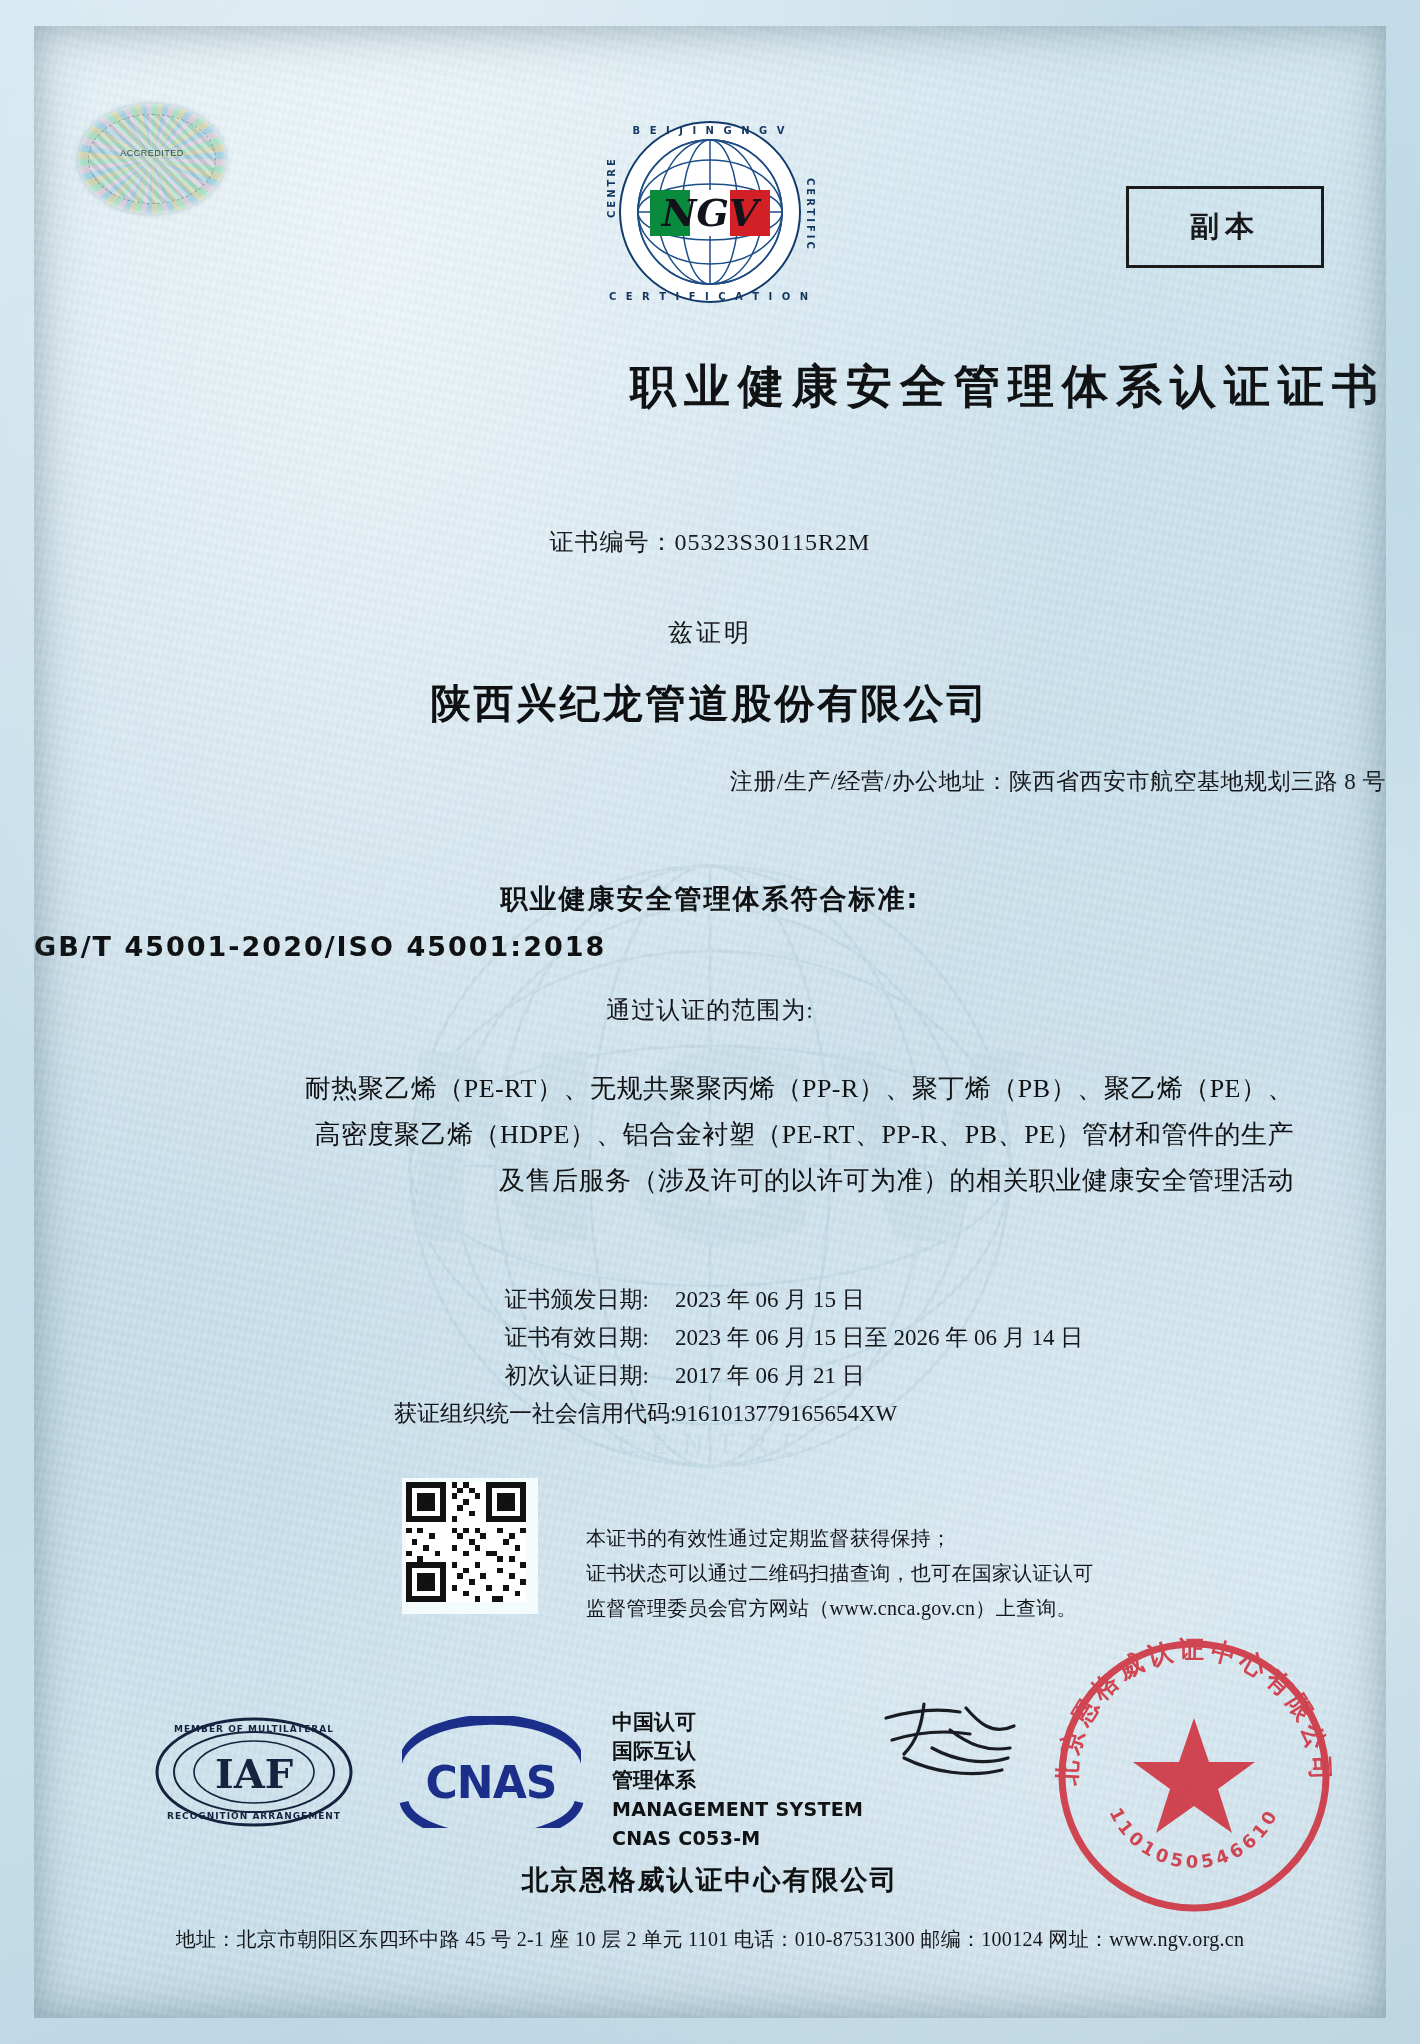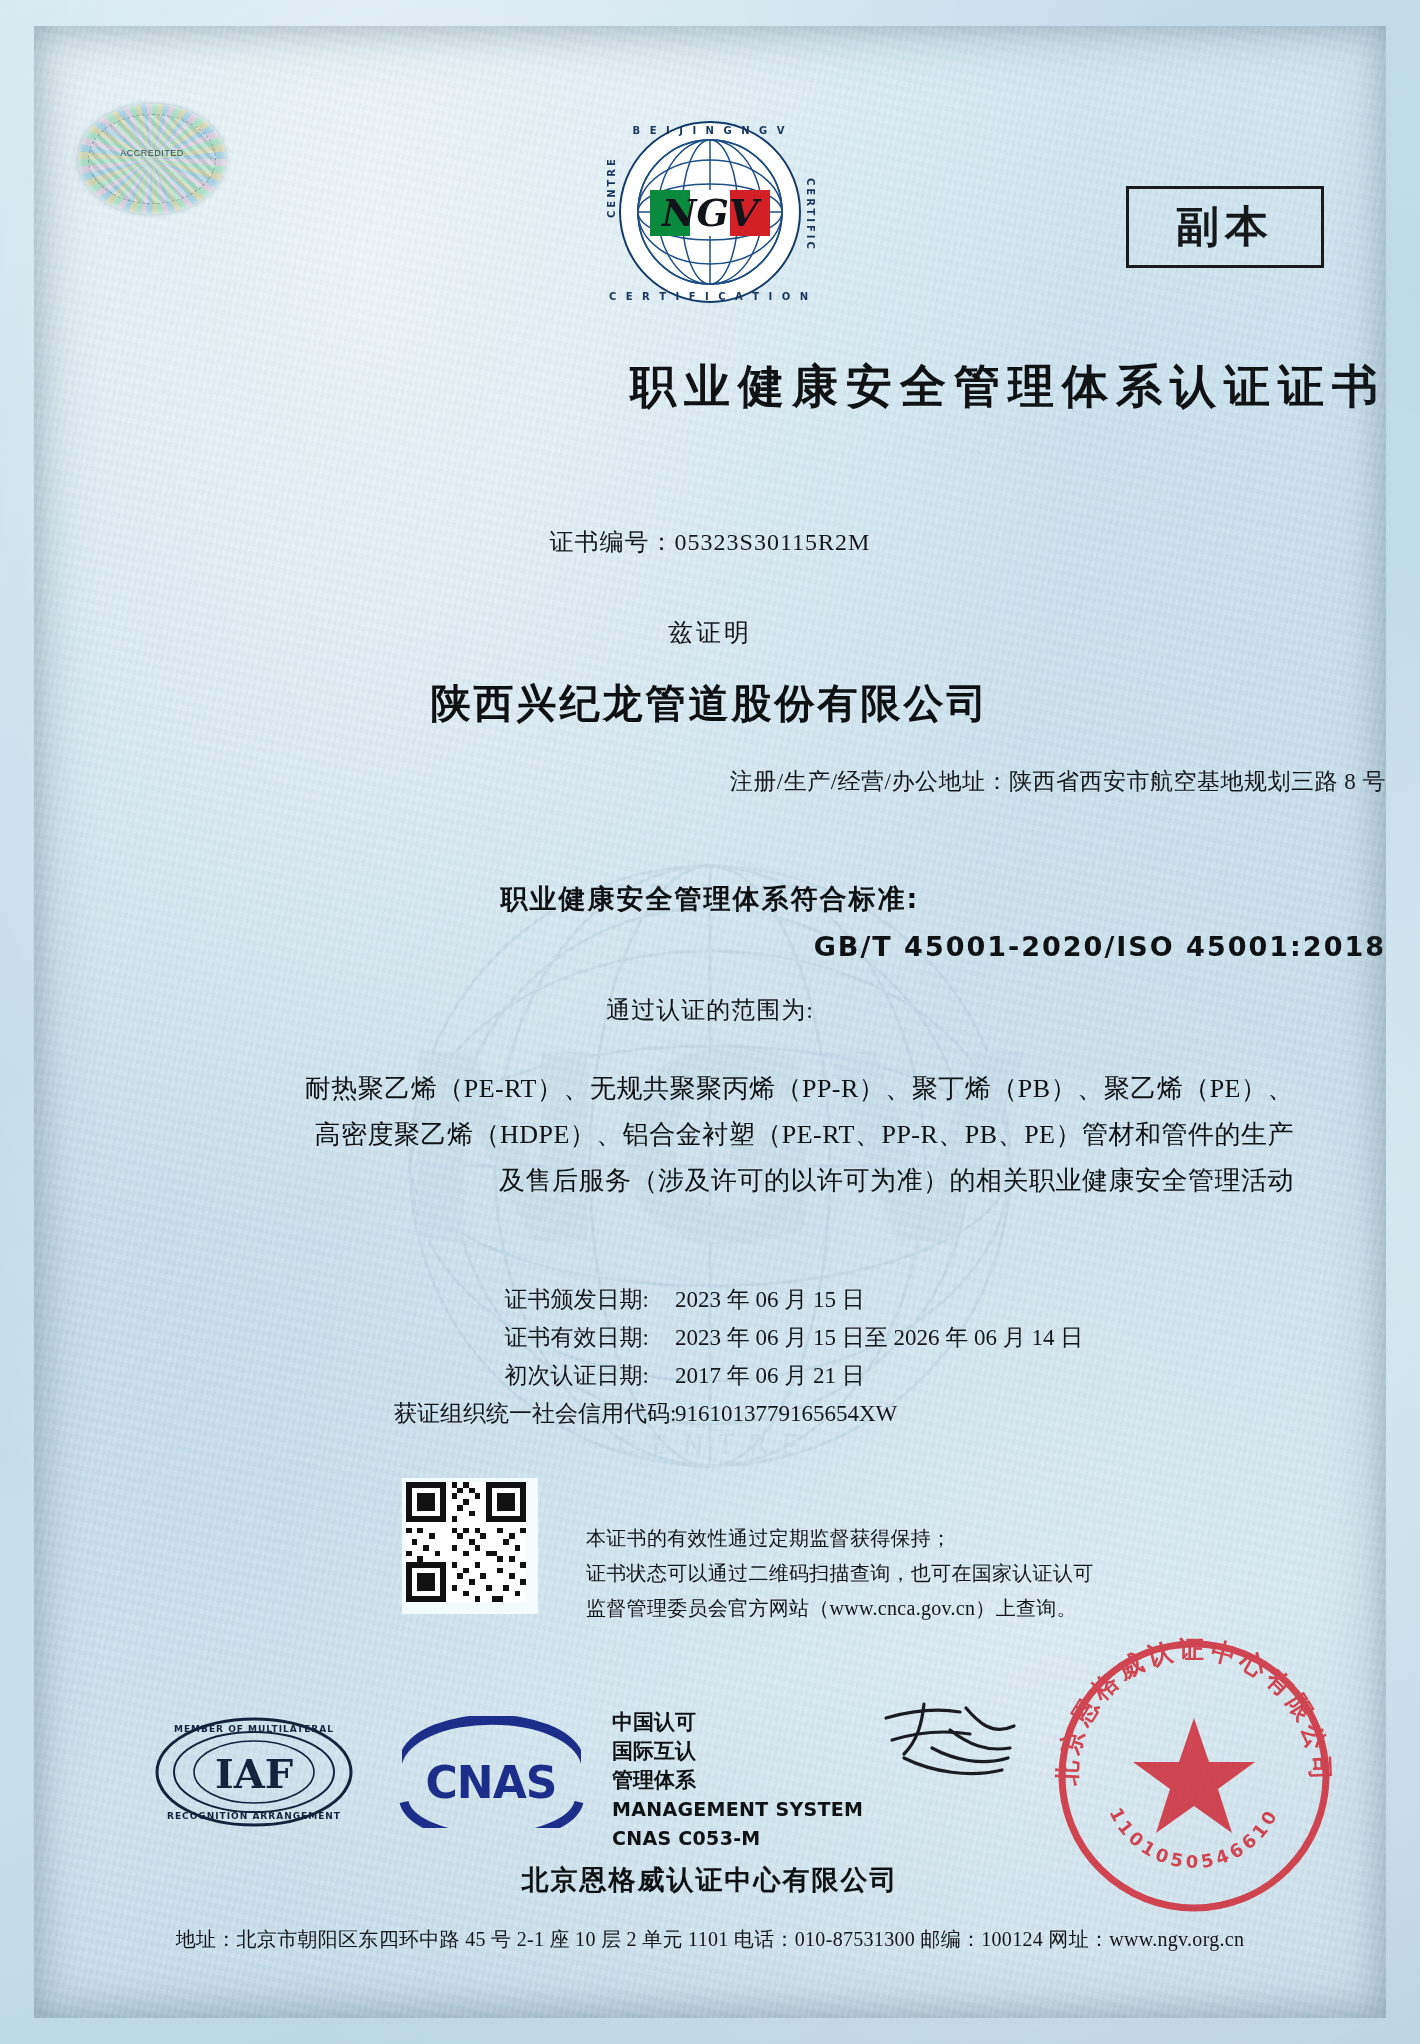"副本" .copy-box span { font-size: 43px -> 29px }
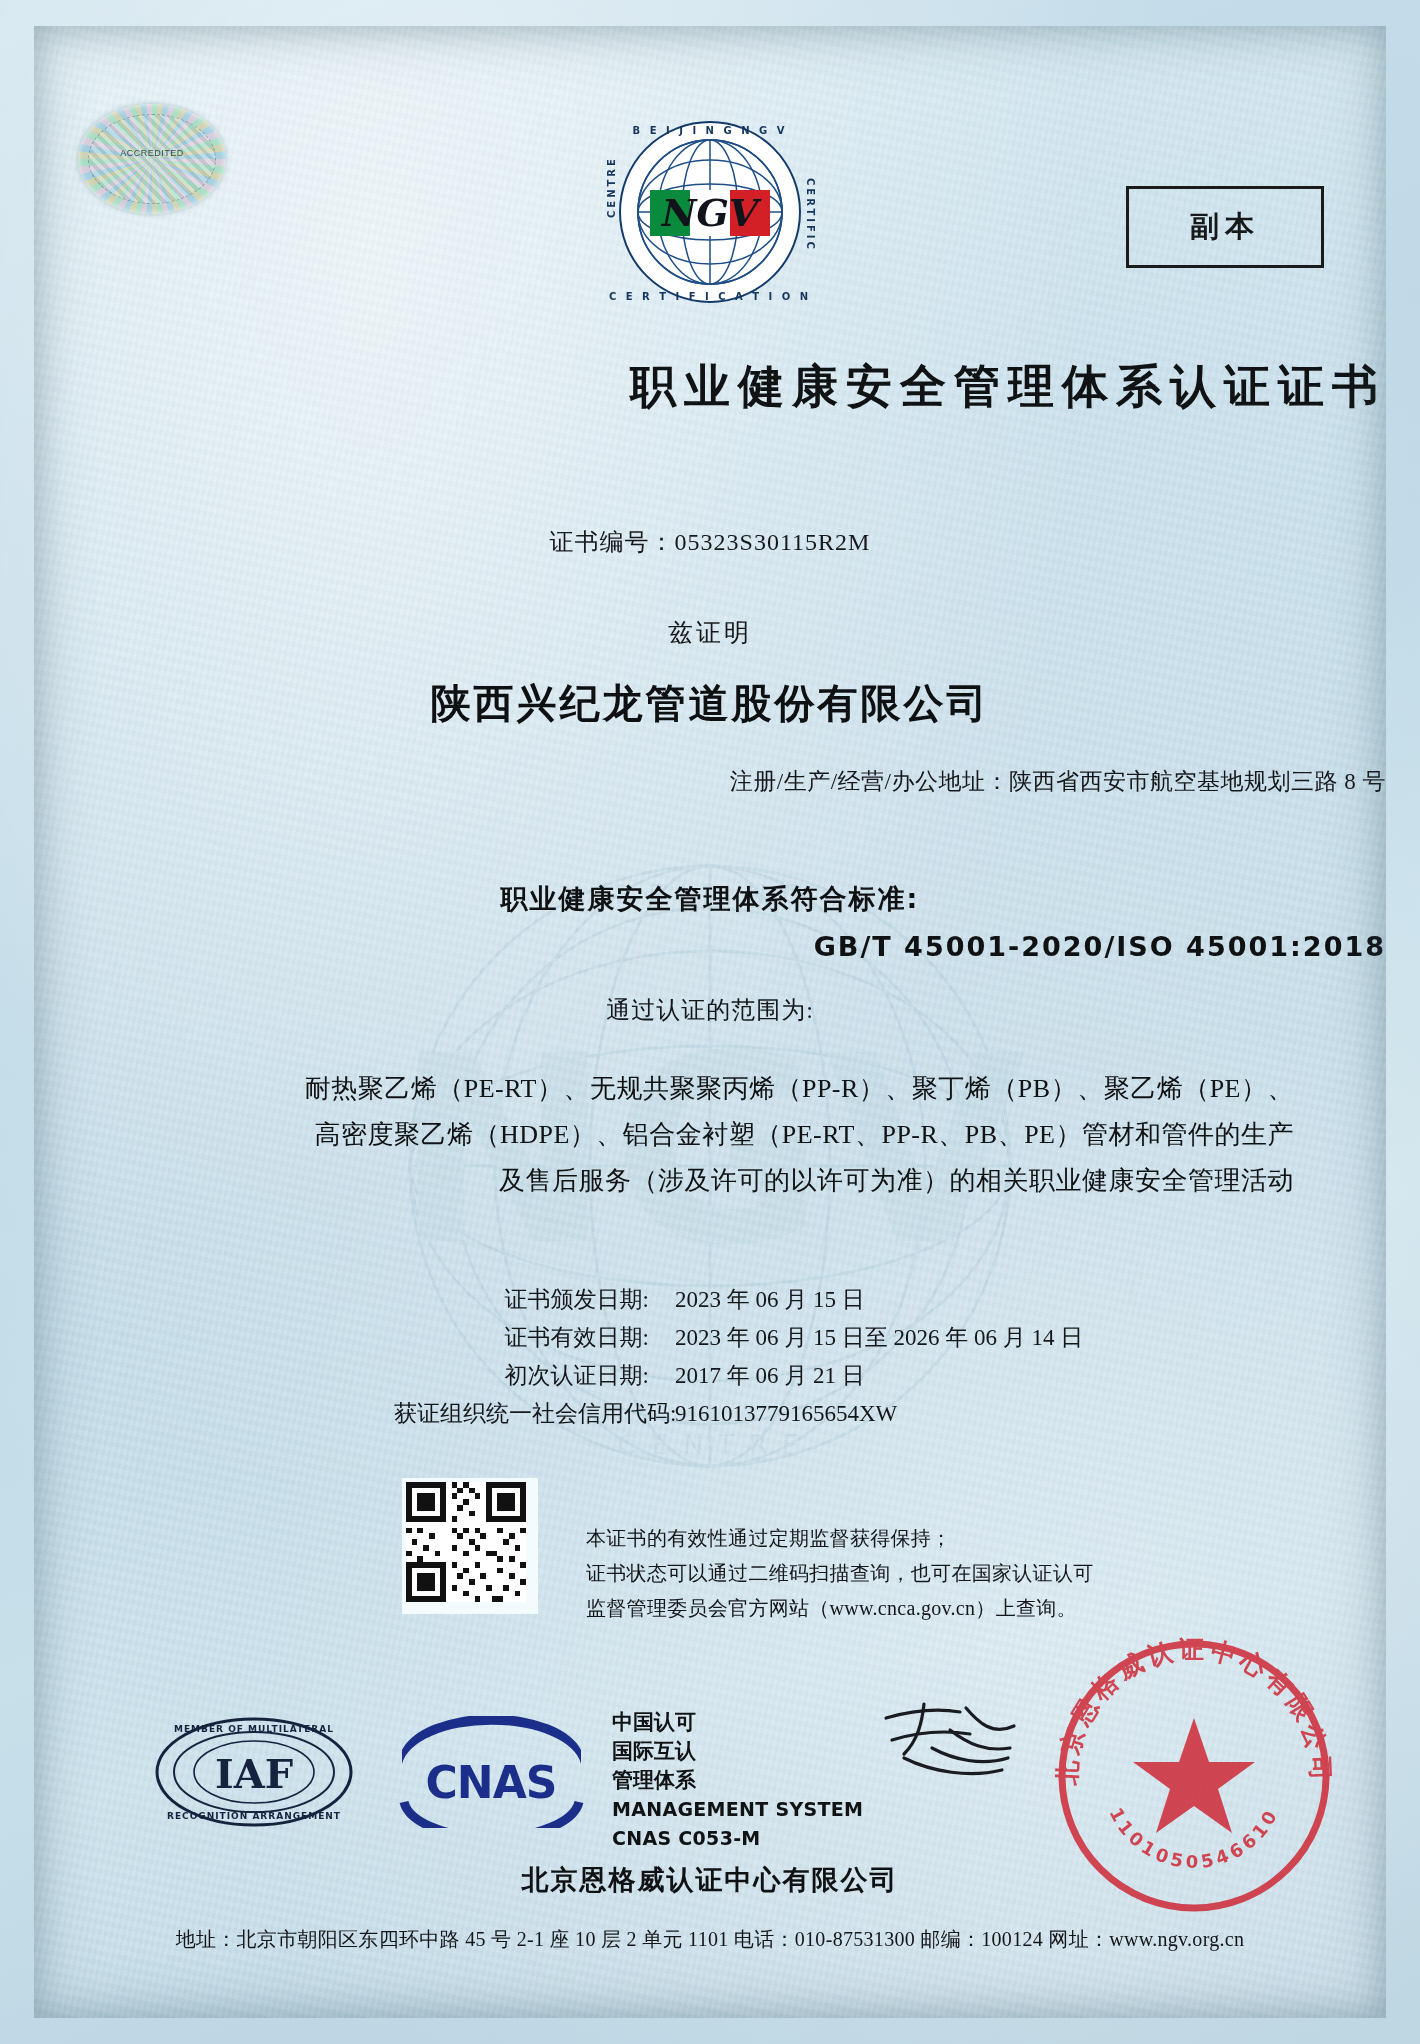"GB/T 45001-2020/ISO 45001:2018" .std-line2 { text-align: right -> left }
